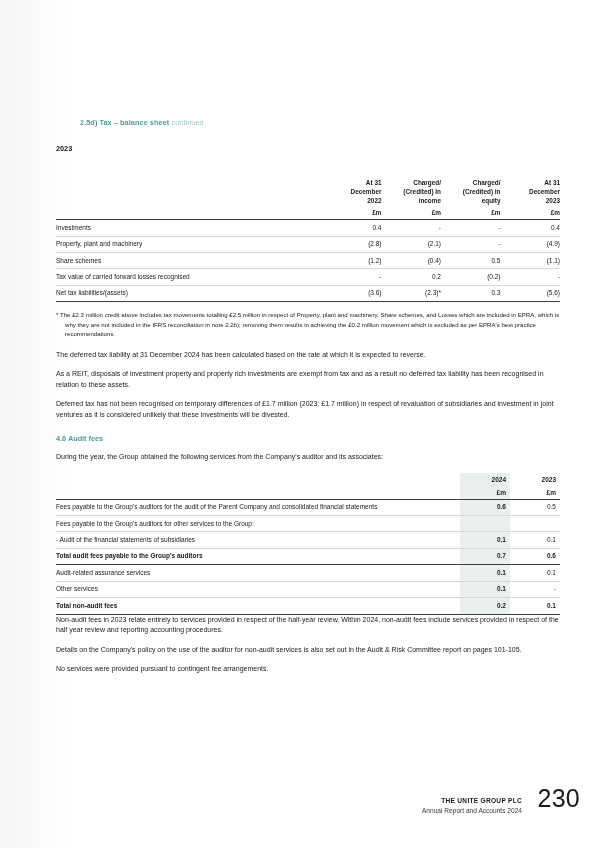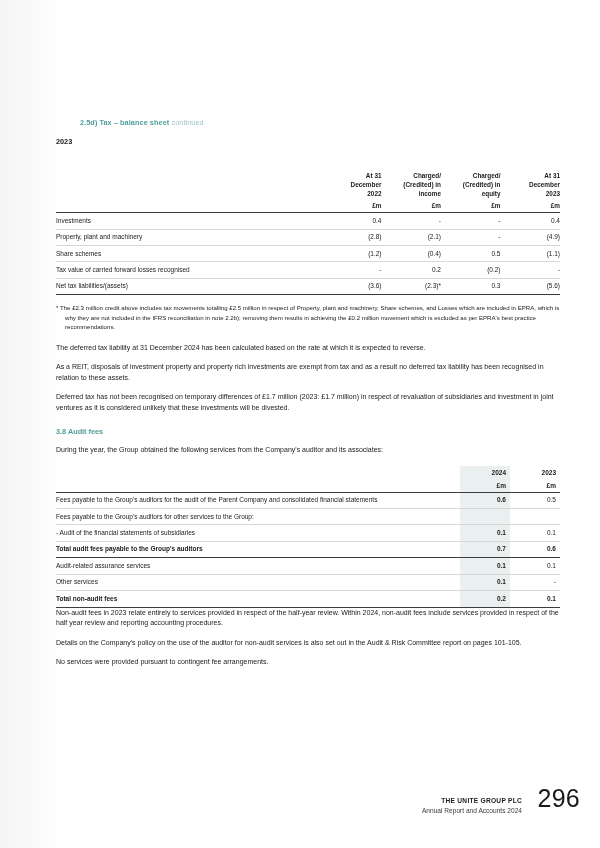"2.5d) Tax – balance sheet" .sec-head { margin: 0 0 10px 0 -> 0 0 17px 0 }
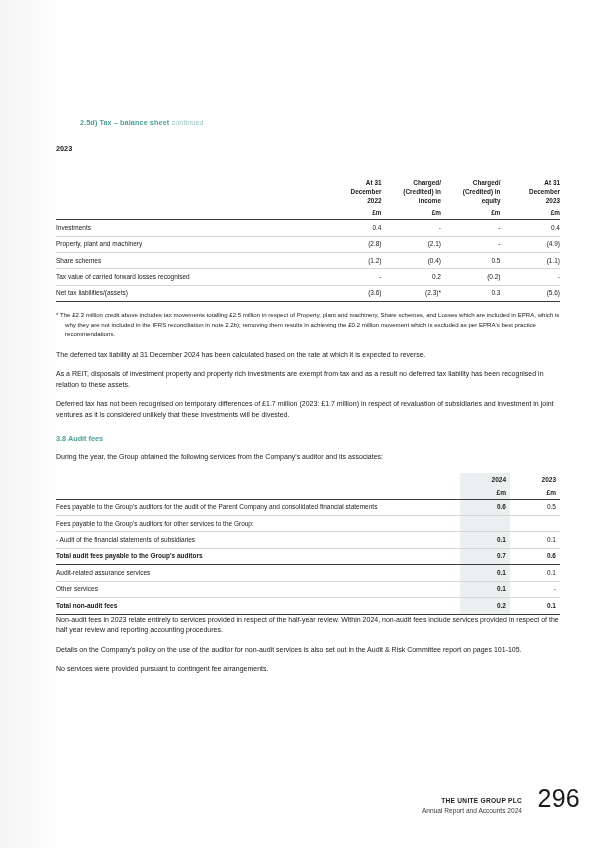"3.8 Audit fees" div.teal-head { text: 3.8 -> 4.6 }
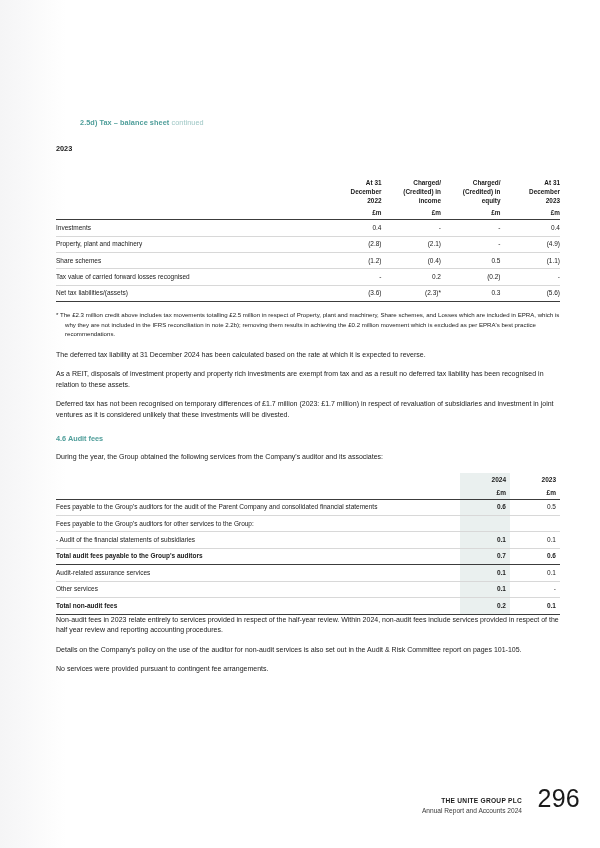"296" div.page-number { text: 296 -> 230 }
